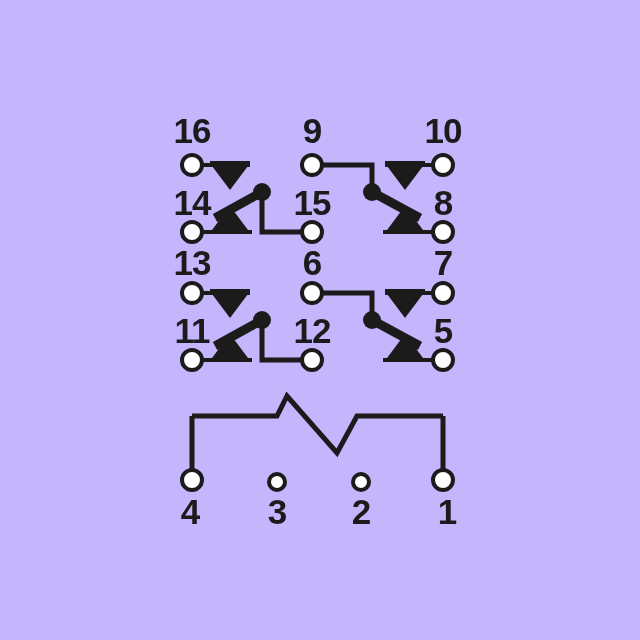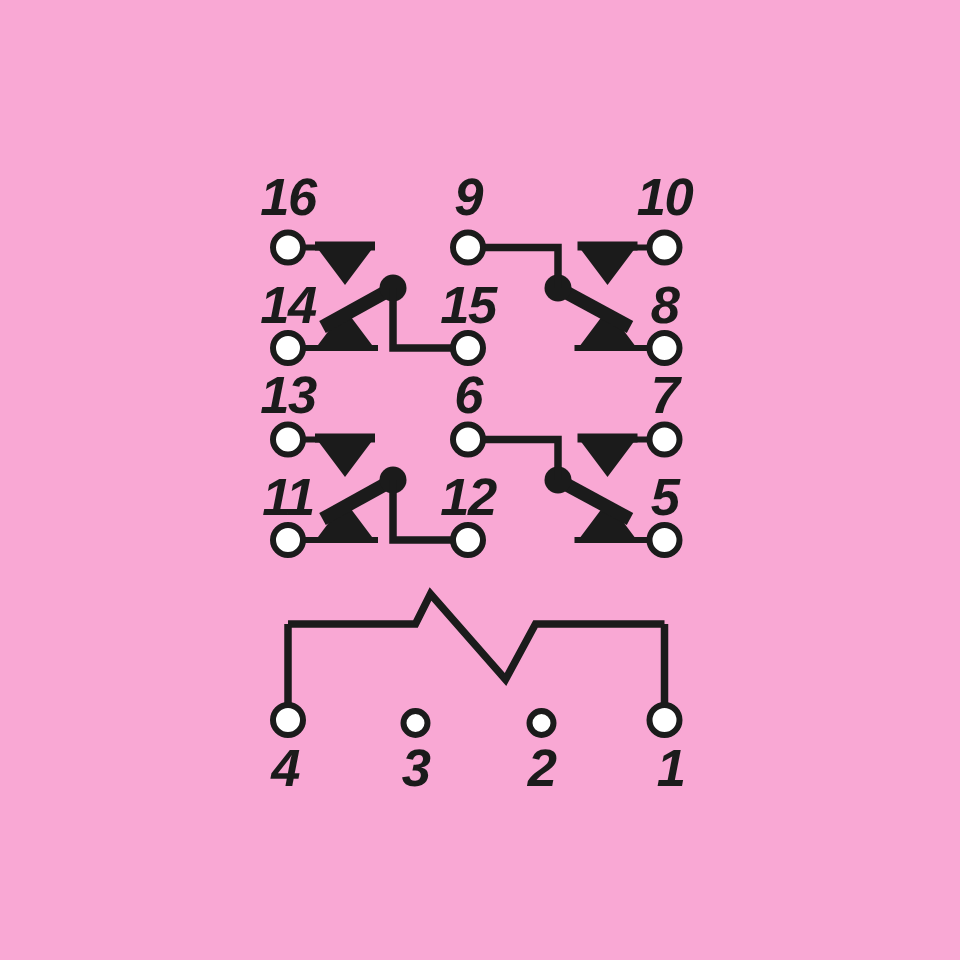"16" #stage { background: #f9a8d4 -> #c4b5fd; font-style: italic -> none }
